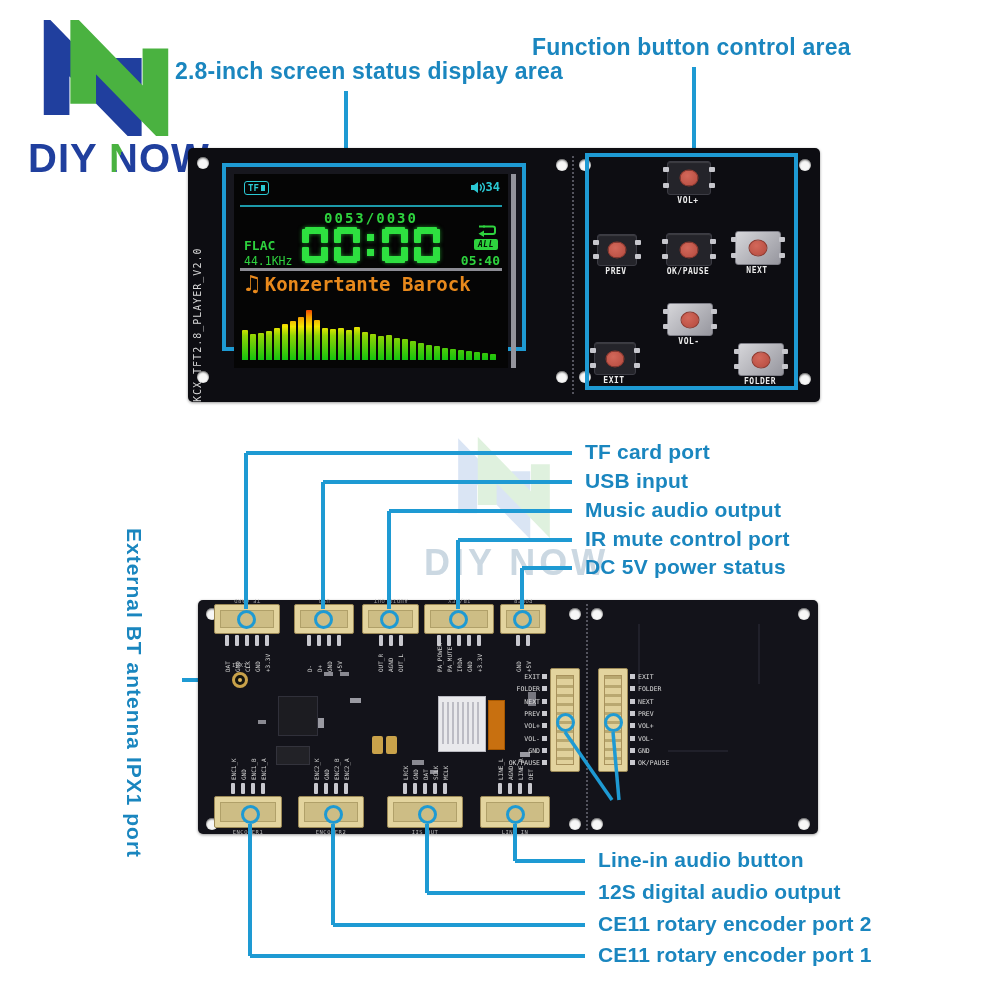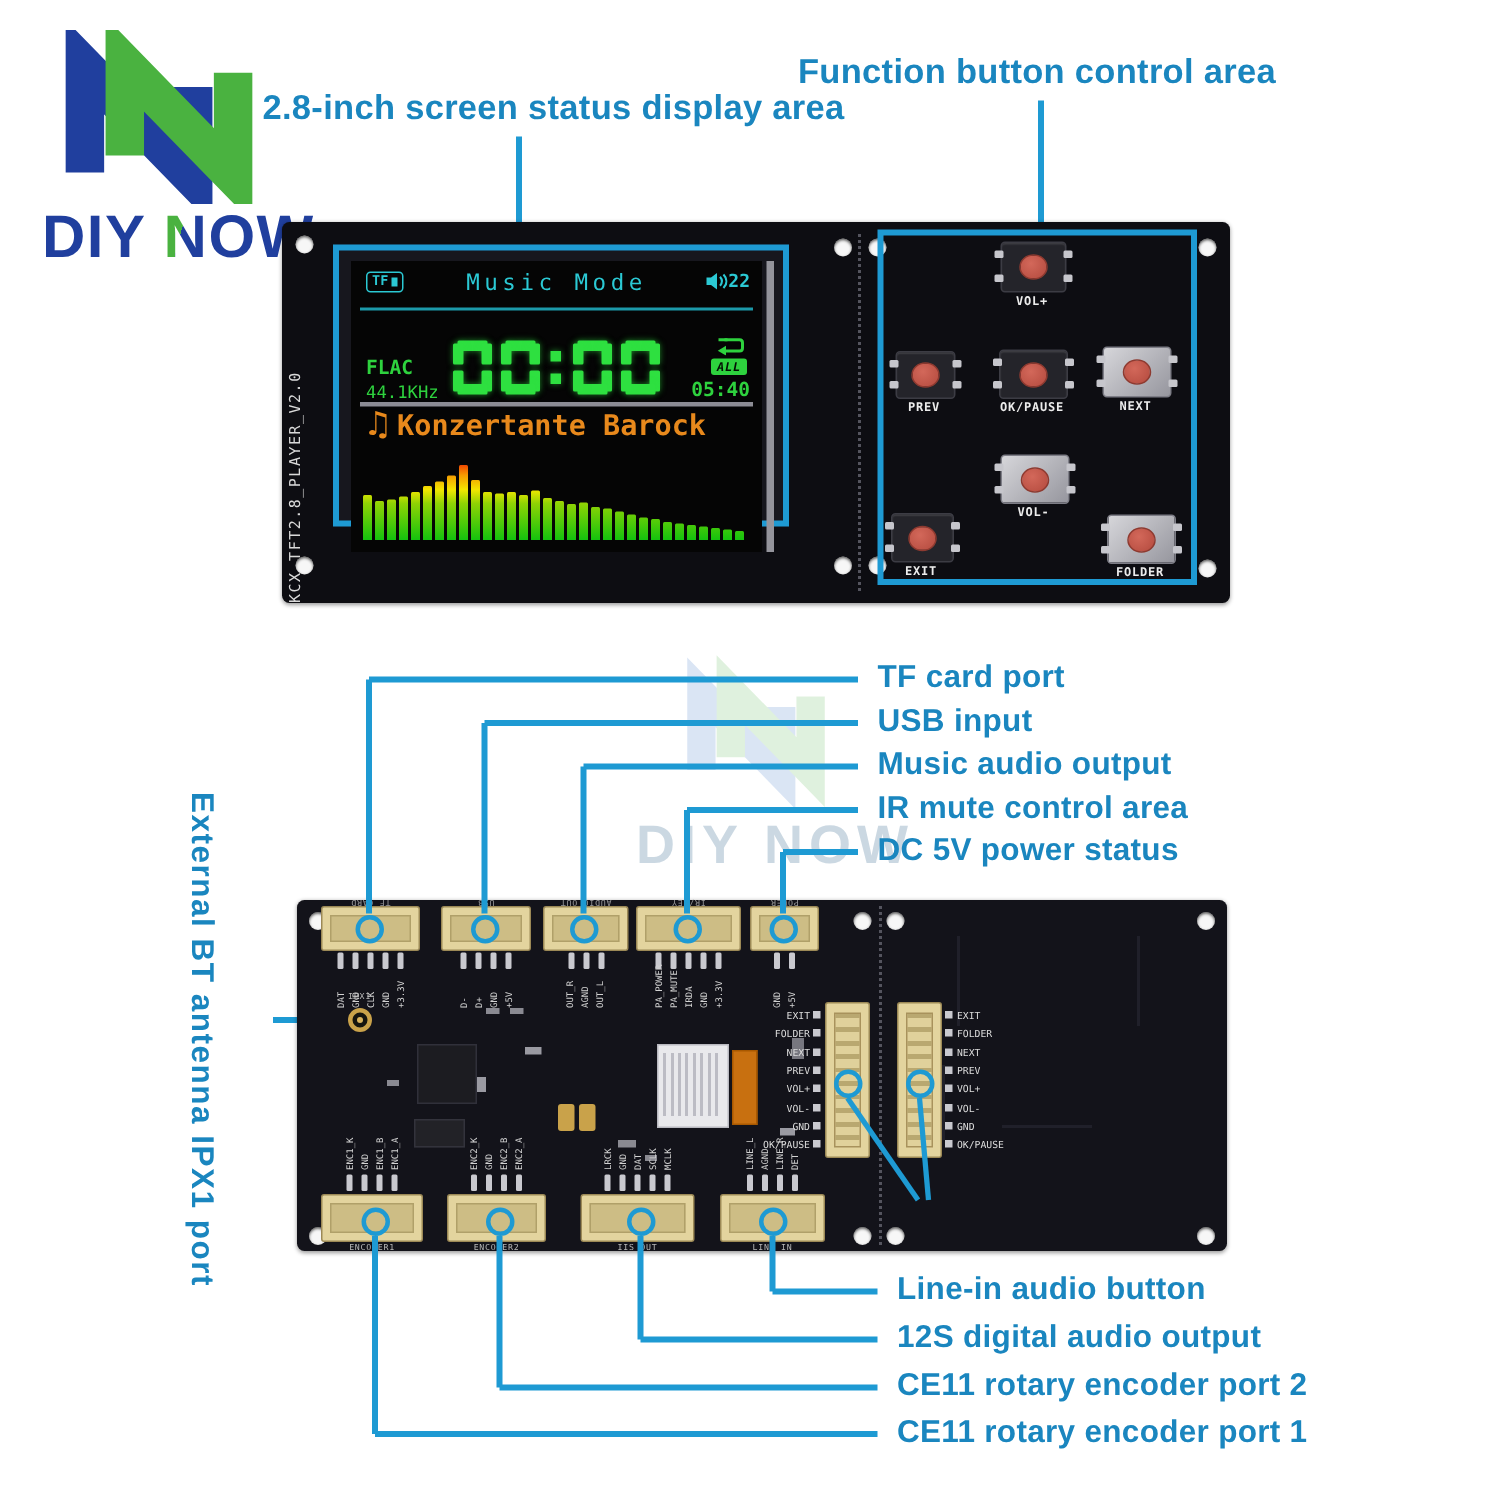"Music Mode" div.scr-title { html: <div>Music Mode</div> -> none }
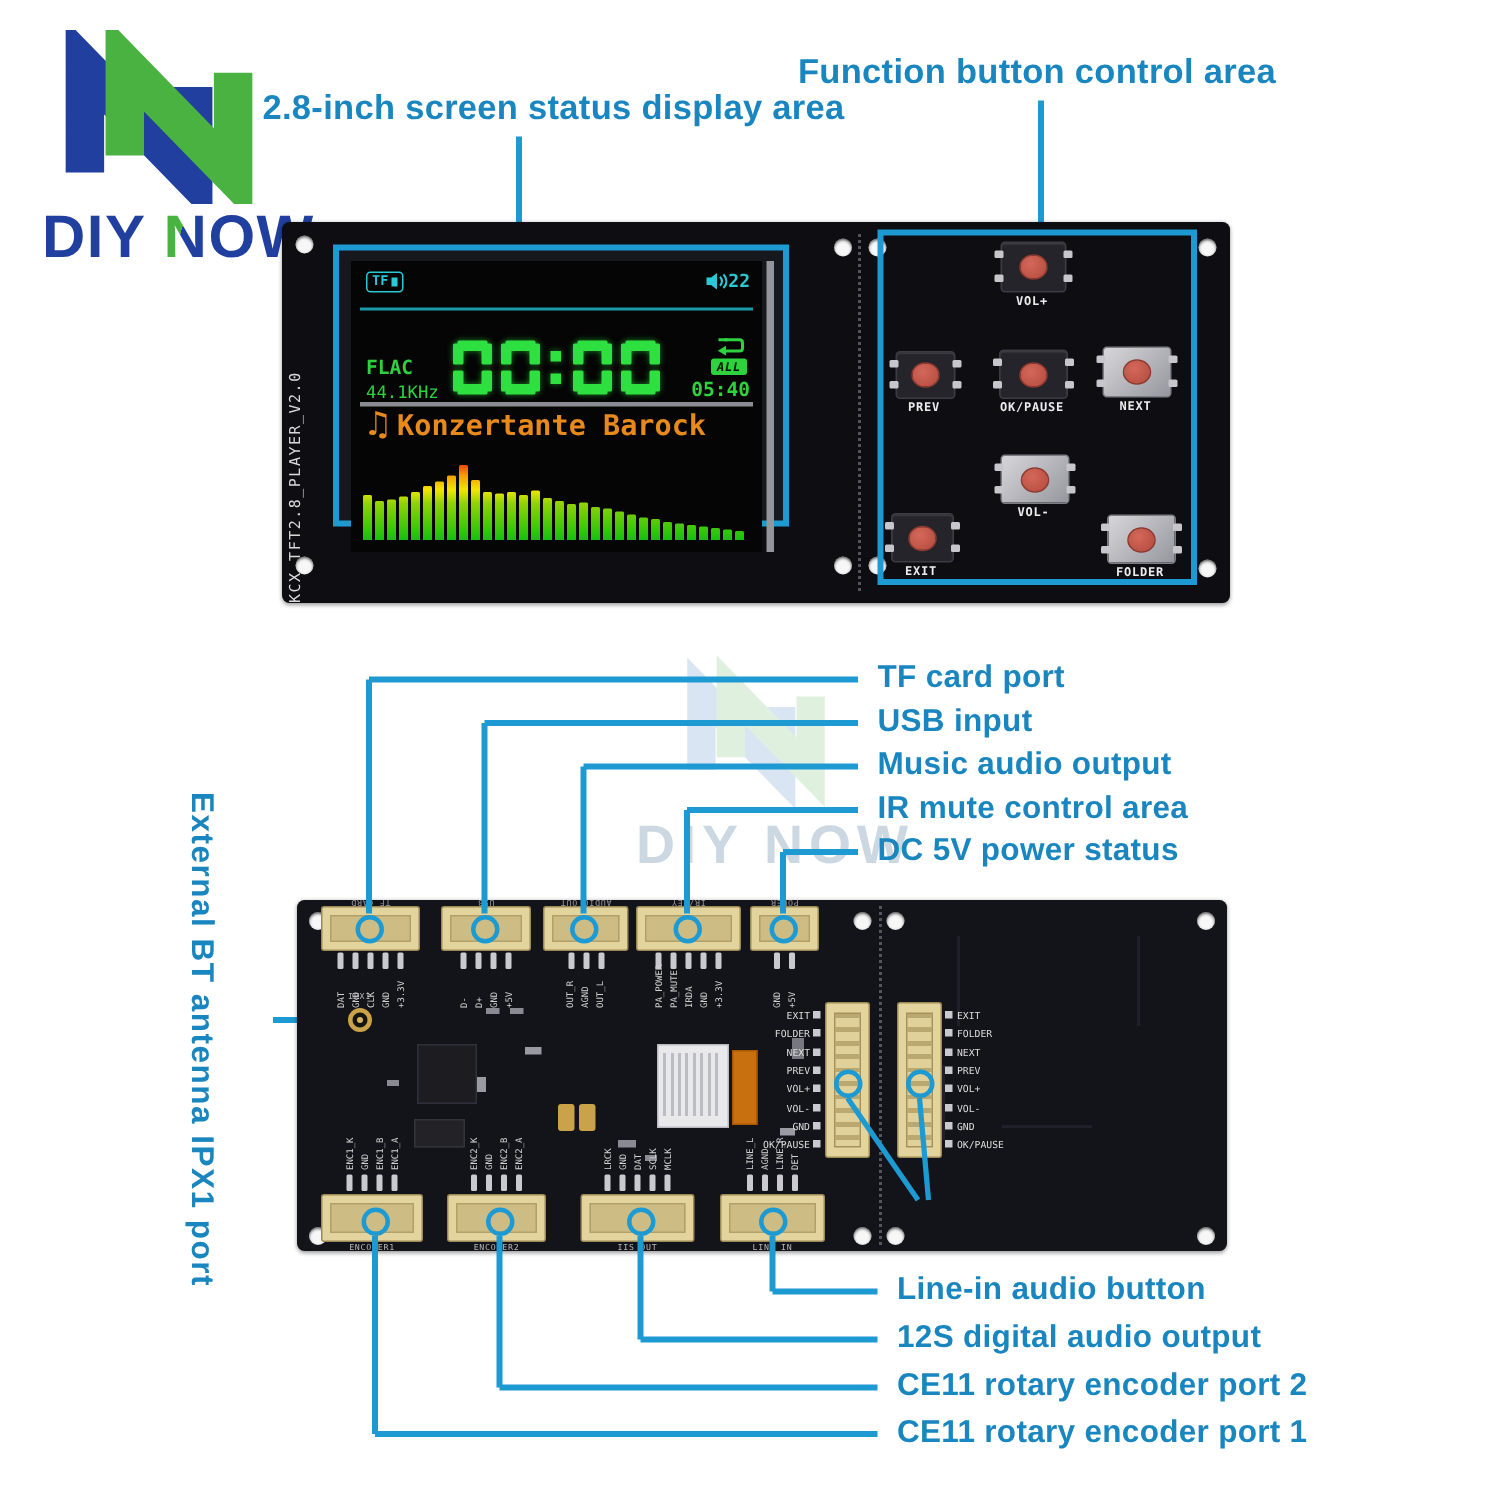"22" span { text: 22 -> 34 }
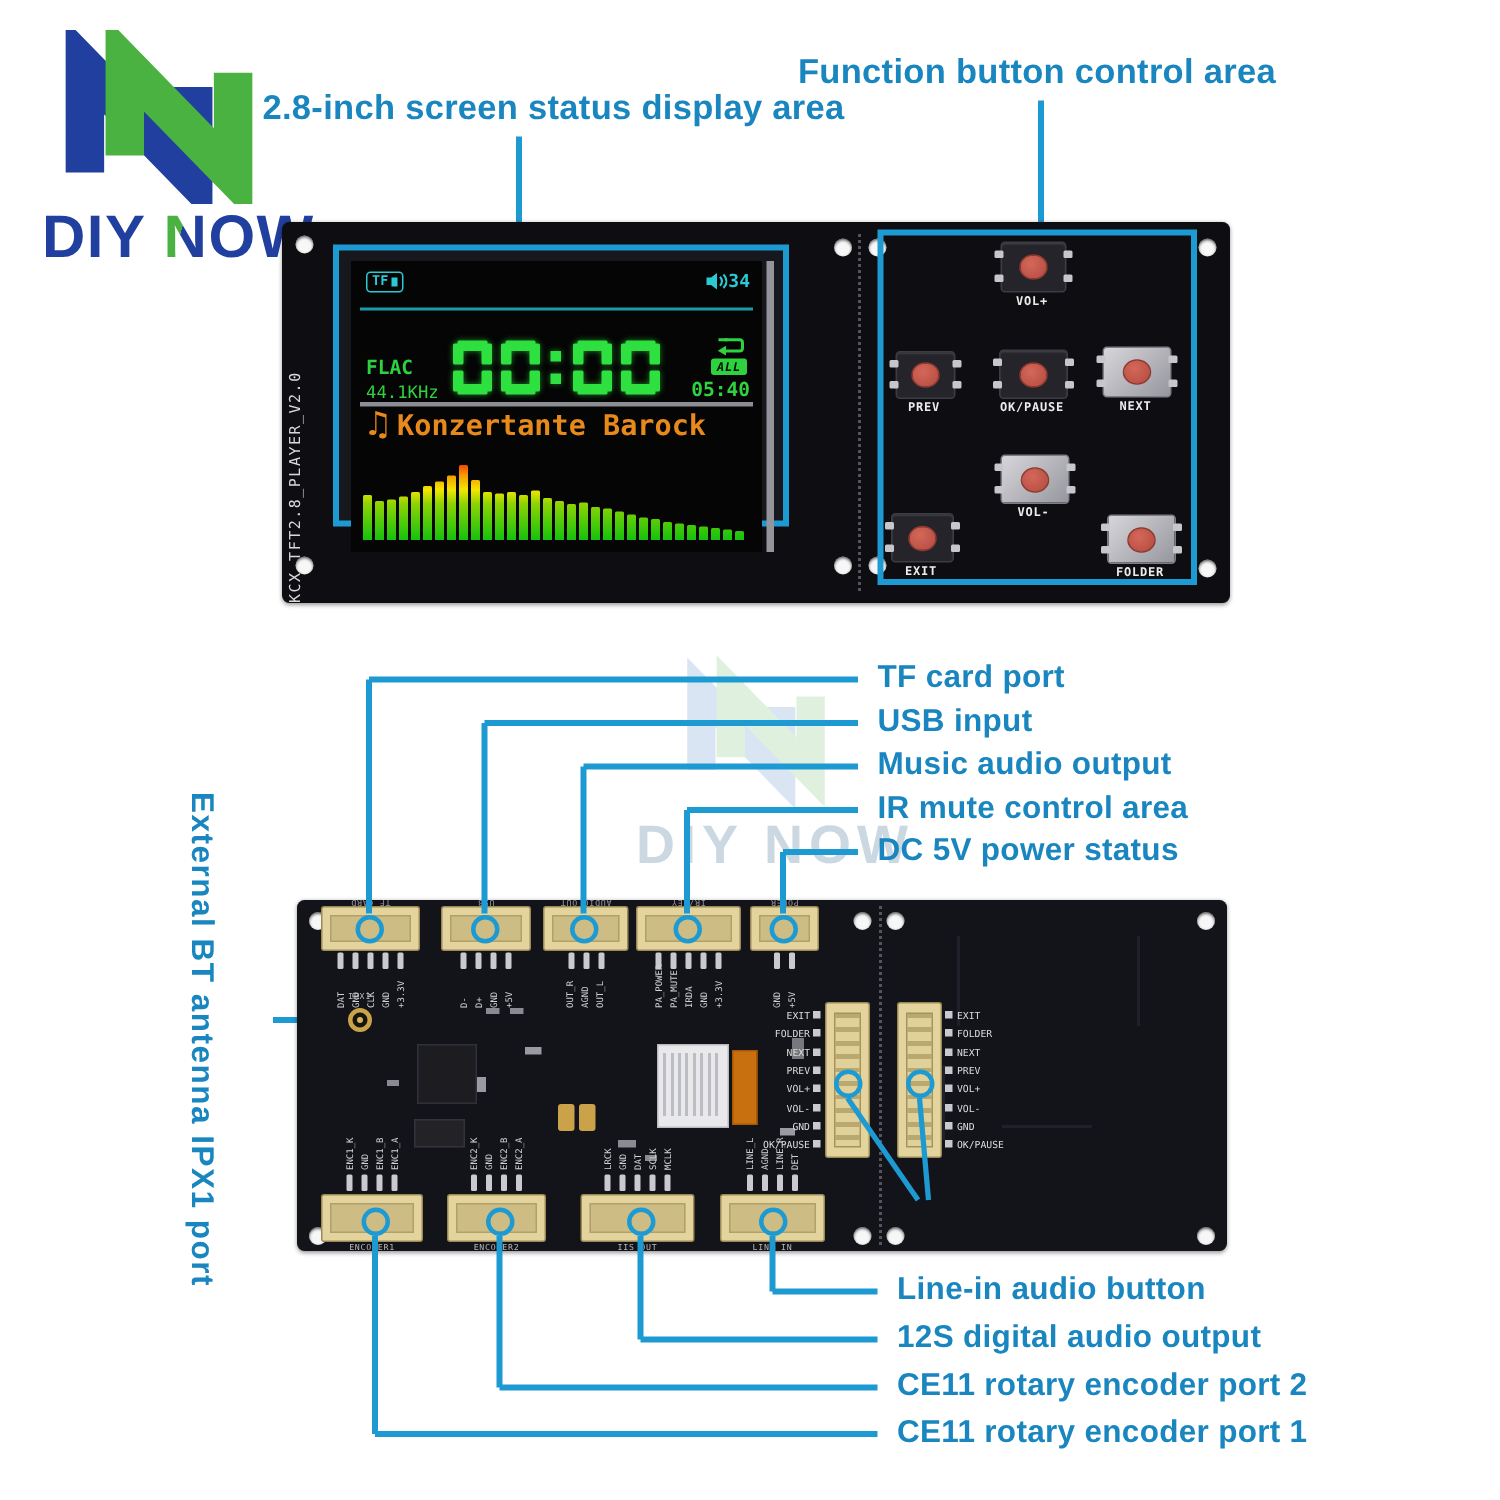"0053/0030" div.counter { html: none -> <div>0053/0030</div> }
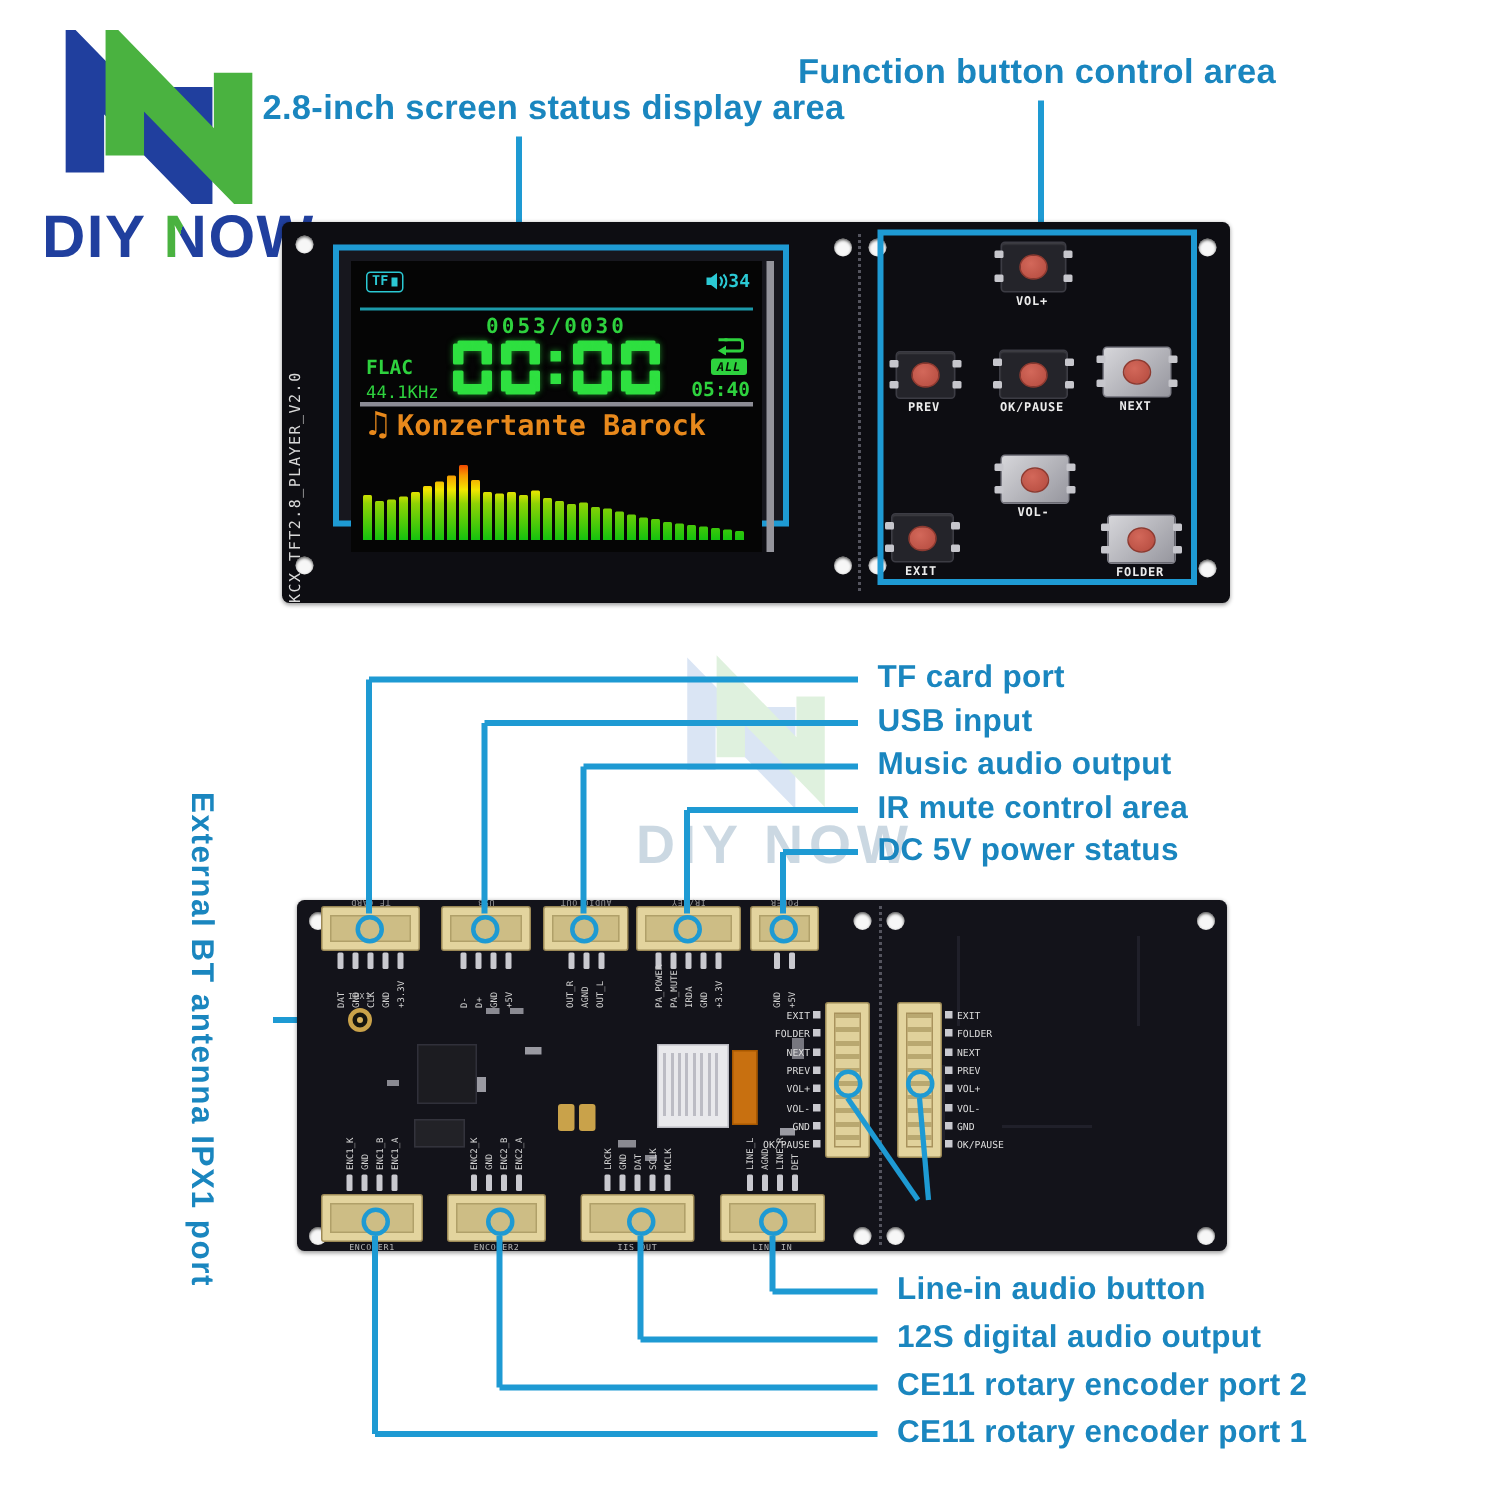"IR mute control area" div.ann { text: area -> port }
